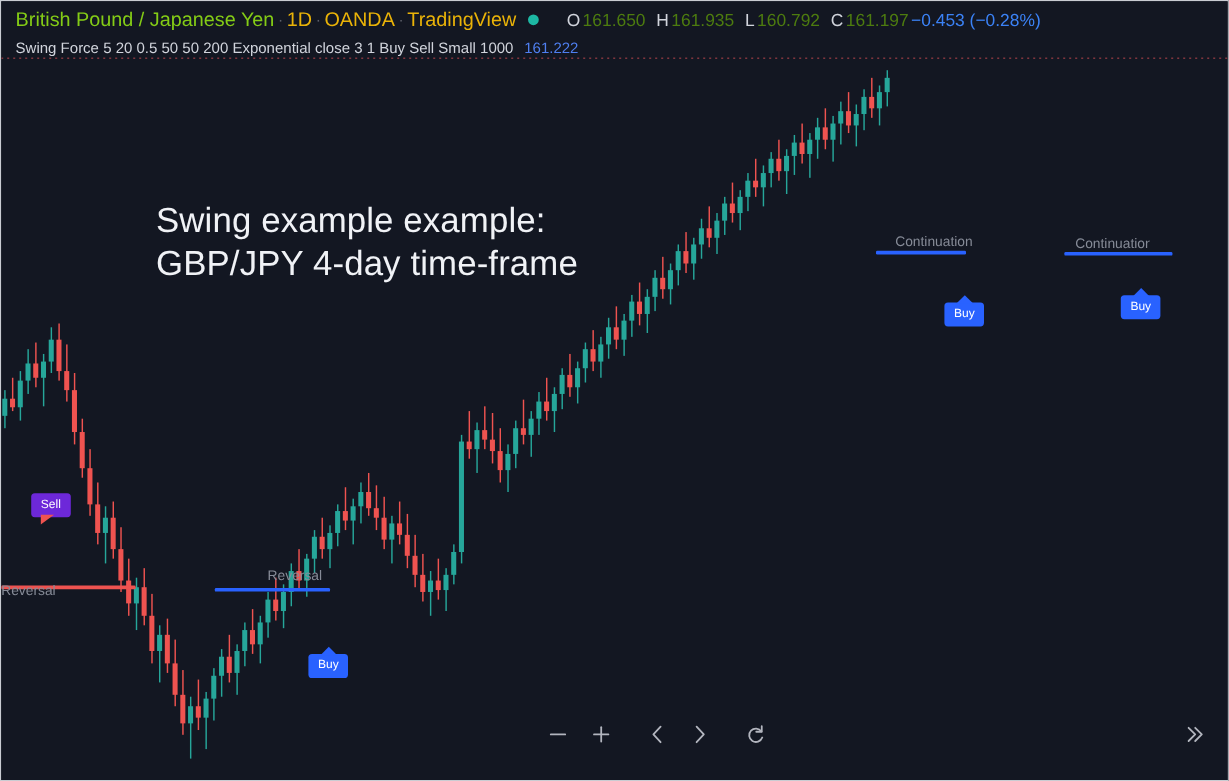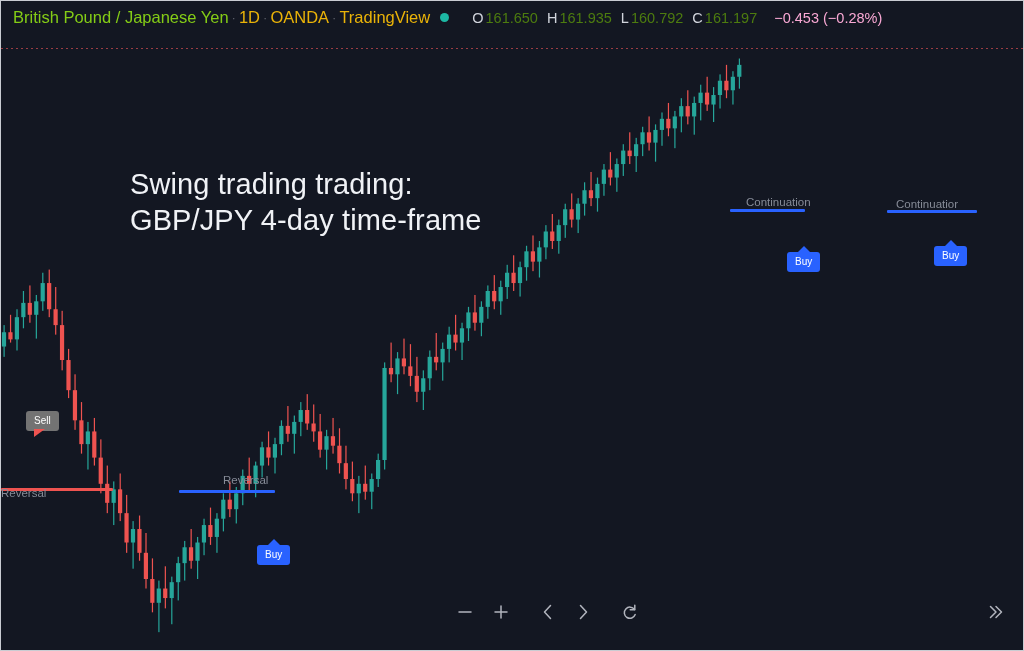"−0.453 (−0.28%)" .ohlc .chg { color: #f9a8d4 -> #3b82f6; margin-left: 17px -> 2px }
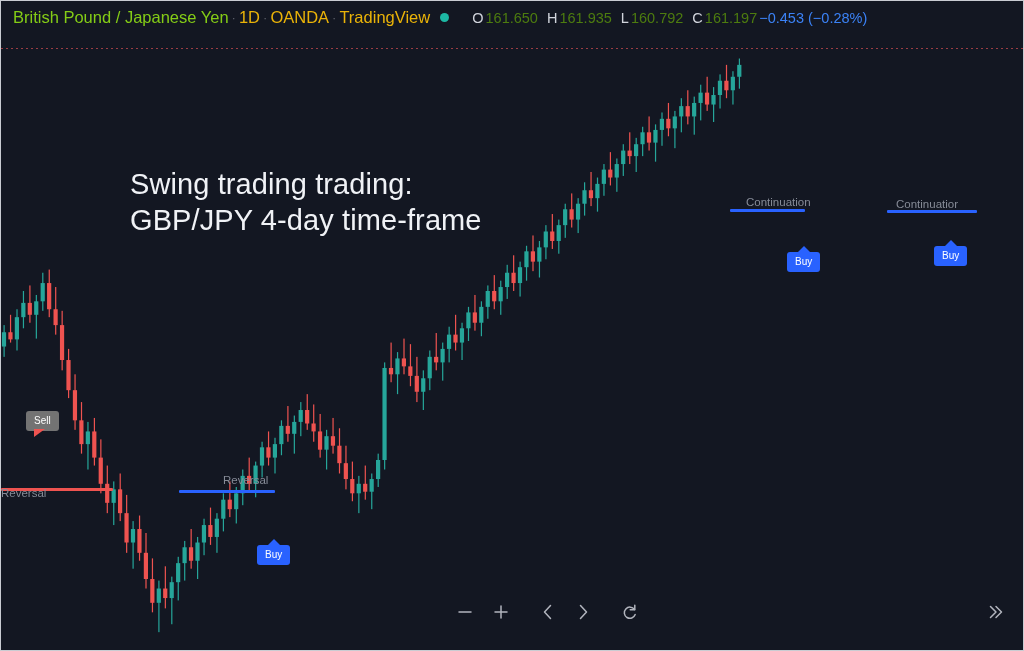"Swing Force 5 20 0.5" div.legend-row { html: none -> <div> <span>Swing Force 5 20 0.5 50 50 200 Exponential close 3 1 Buy Sell Small 1000</span><span>161.222</span> </div> }
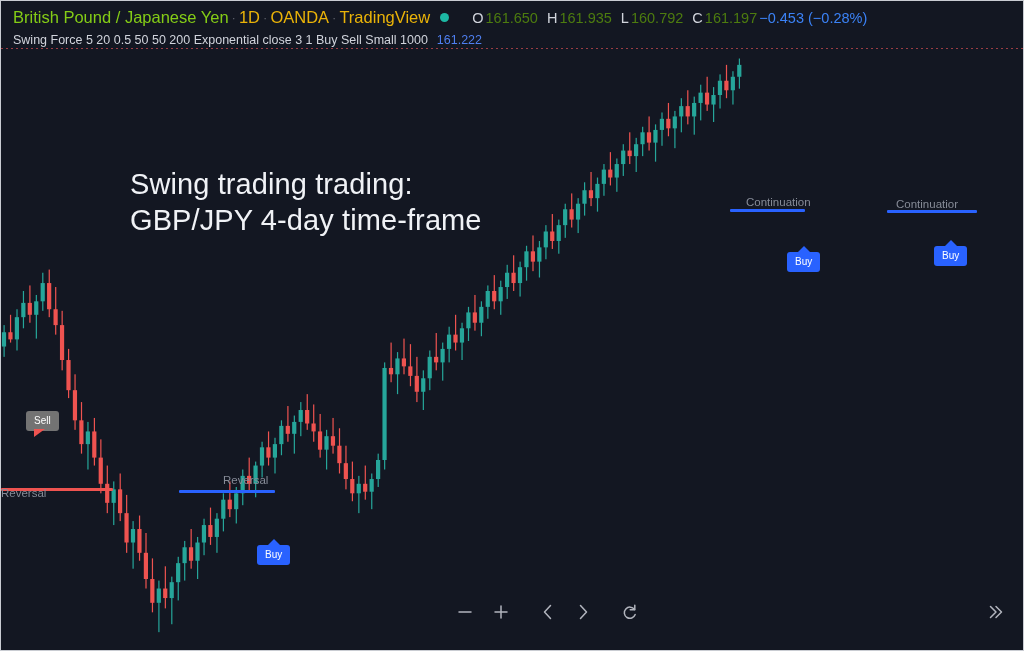"Swing trading trading:" div { text: trading trading -> example example }
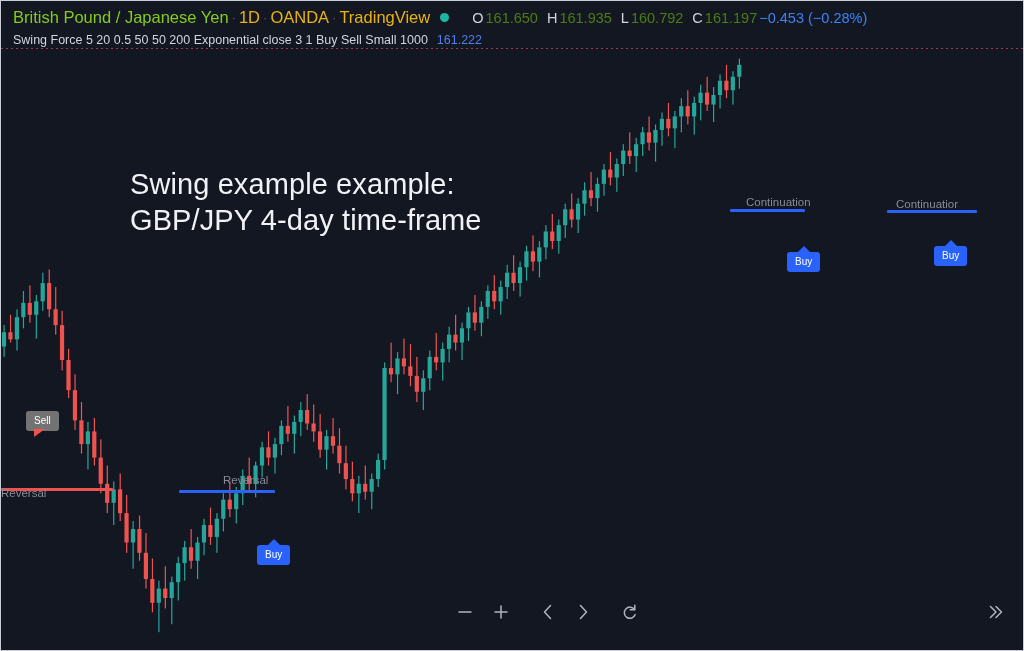"Sell" .sell .body { background: #737373 -> #6d28d9 }
